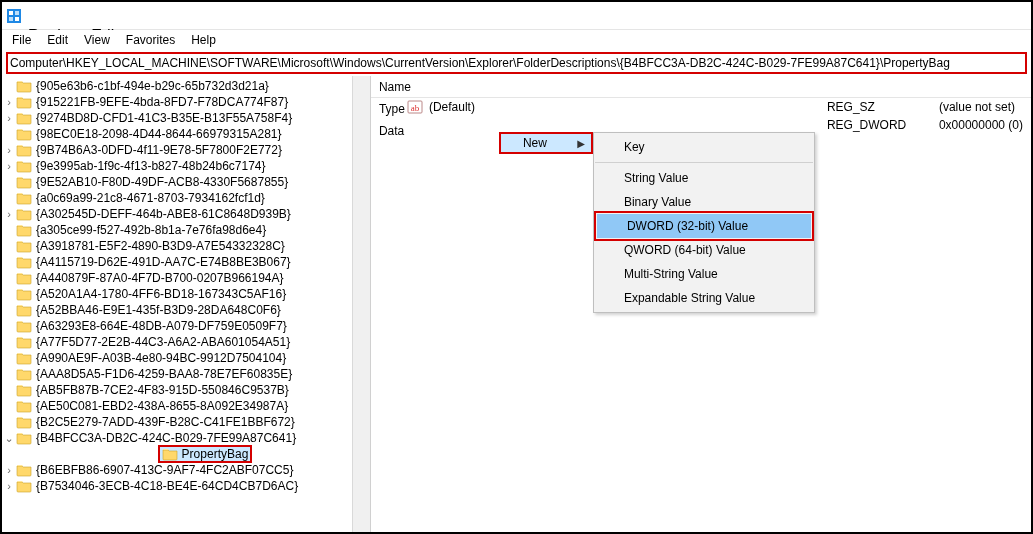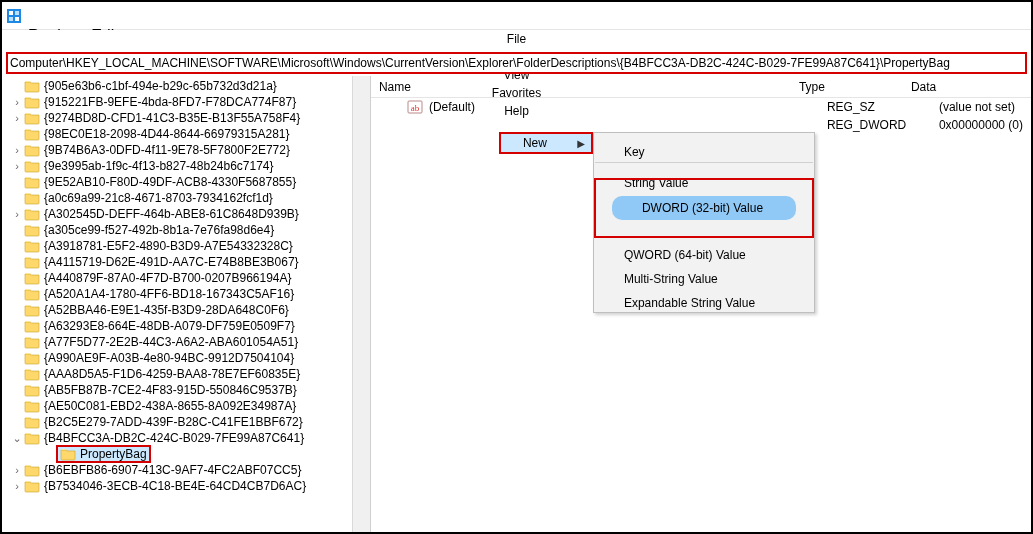"File" .menubar { flex-direction: column -> none }
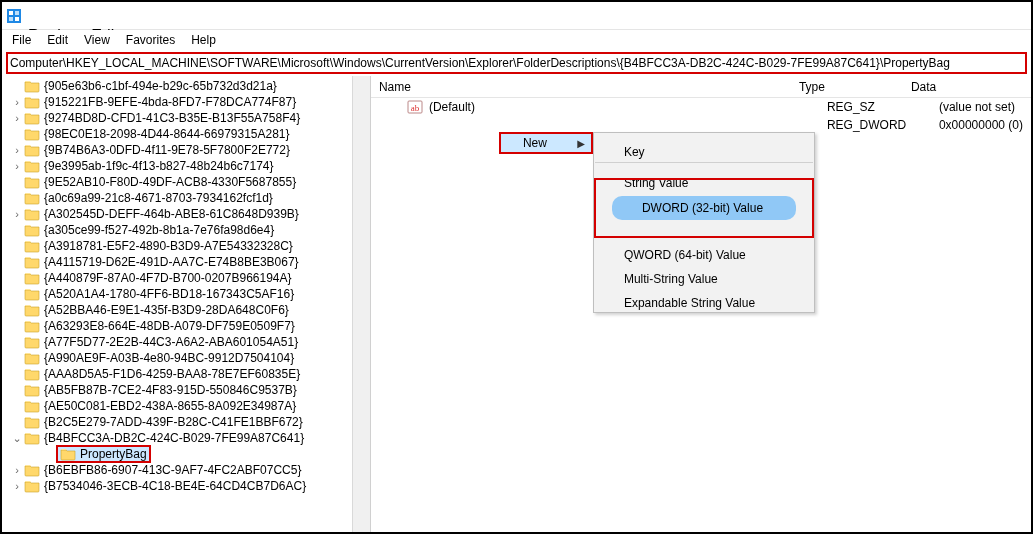"{905e63b6-c1bf-494e-b29c-65b732d3d21a}" .tree-row { padding-left: 8px -> 0 }
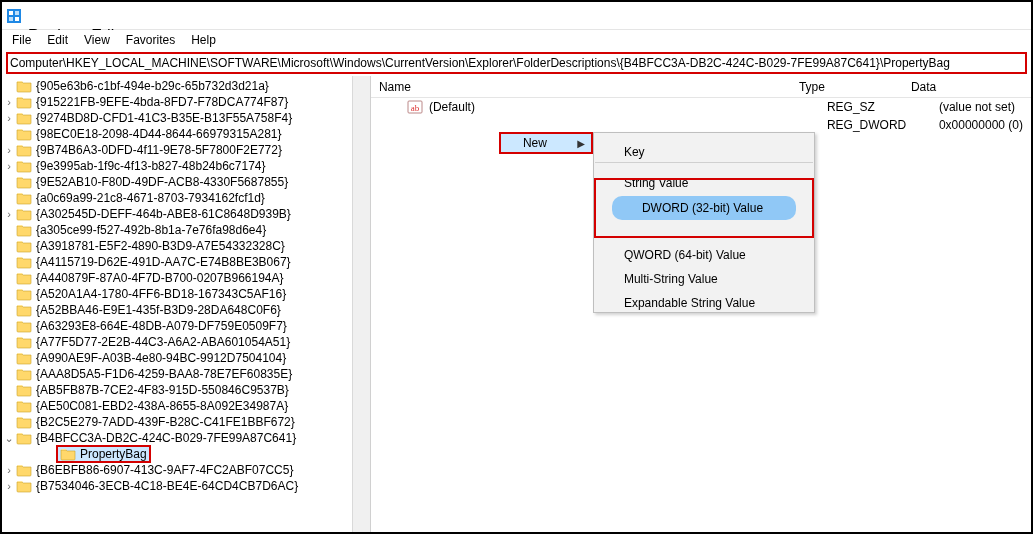"Name" .cols { flex-direction: none -> column }
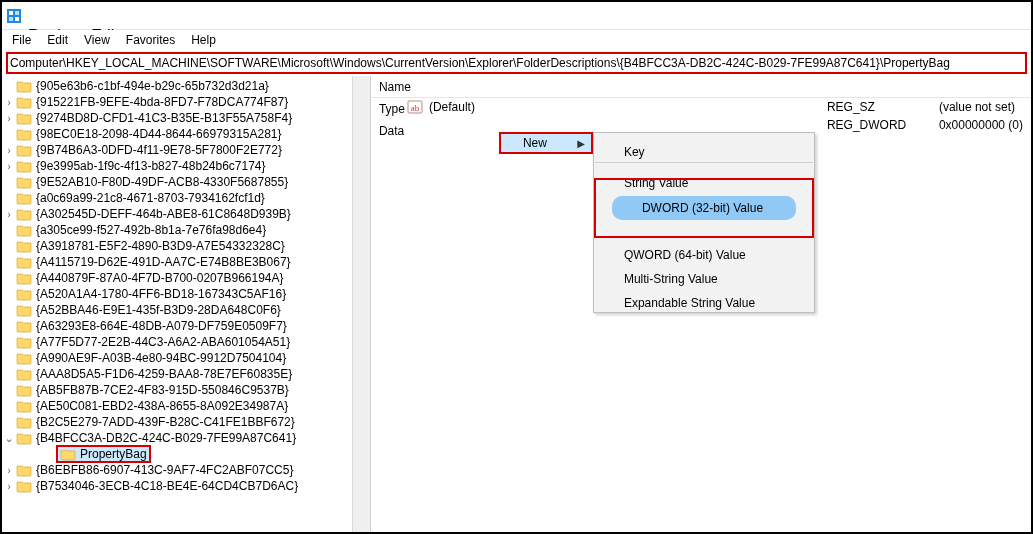"Key" .sub-item { align-items: flex-end -> center }
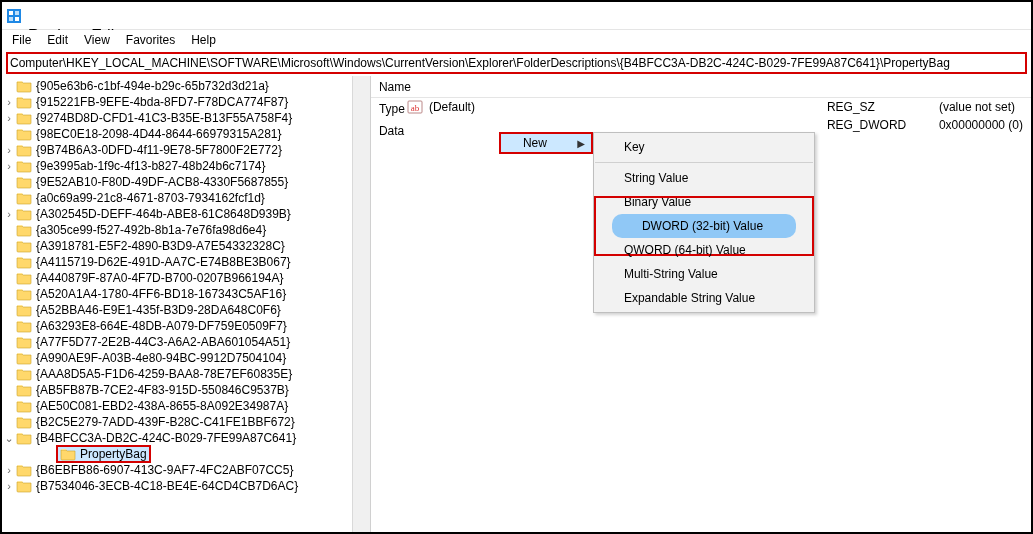"DWORD (32-bit) Value" div.sub-item { border-radius: 10px -> none; margin: 16px -> 1px }
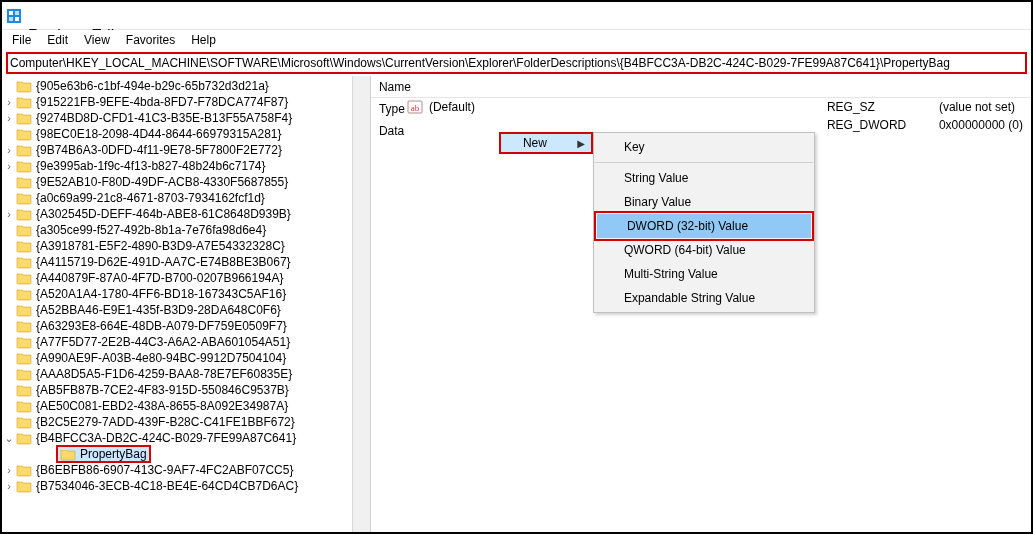"PropertyBag" .tree-row.child { justify-content: none -> center; padding-left: 40px -> 24px }
